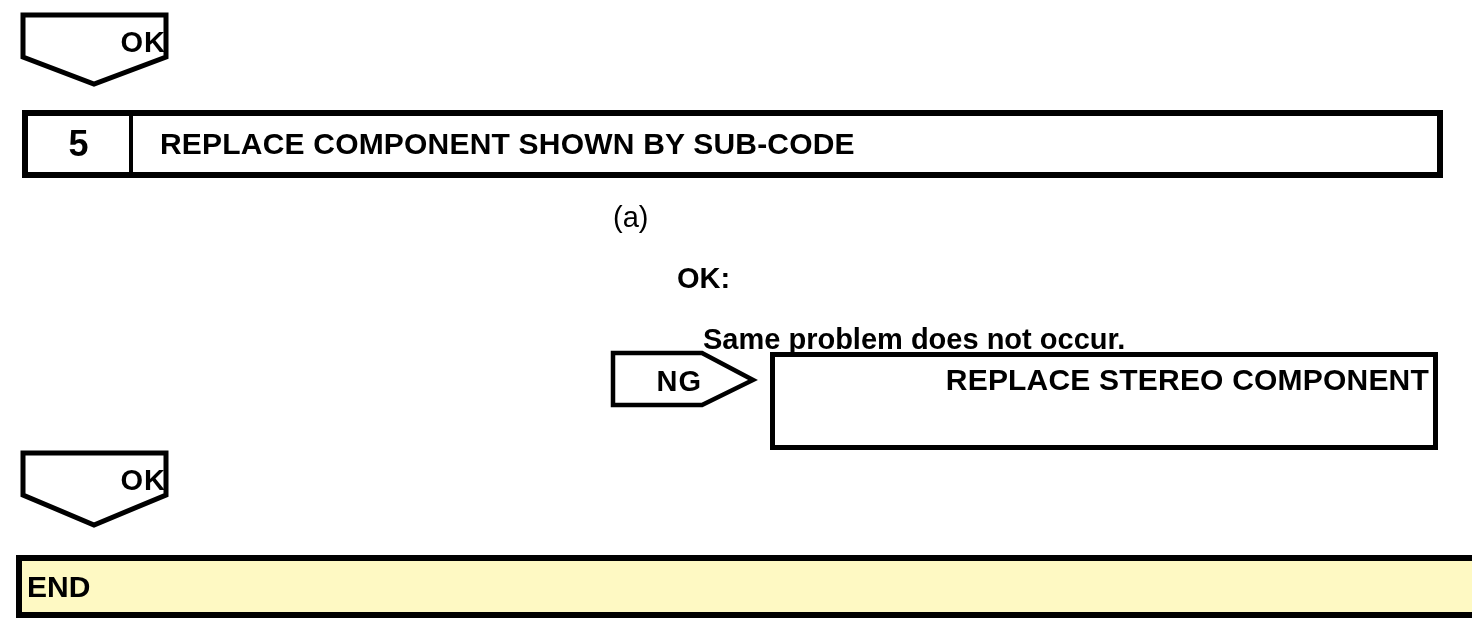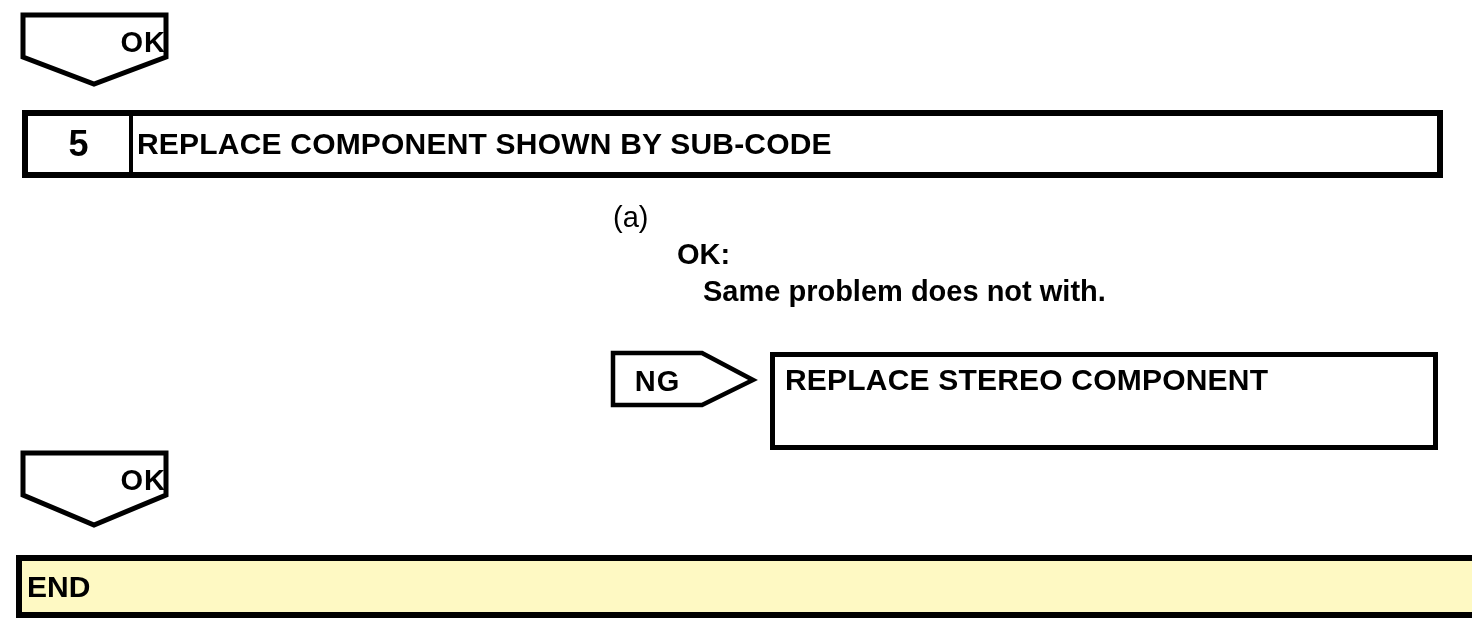"REPLACE COMPONENT SHOWN BY SUB-CODE" .step-title-cell { padding-left: 4px -> 27px }
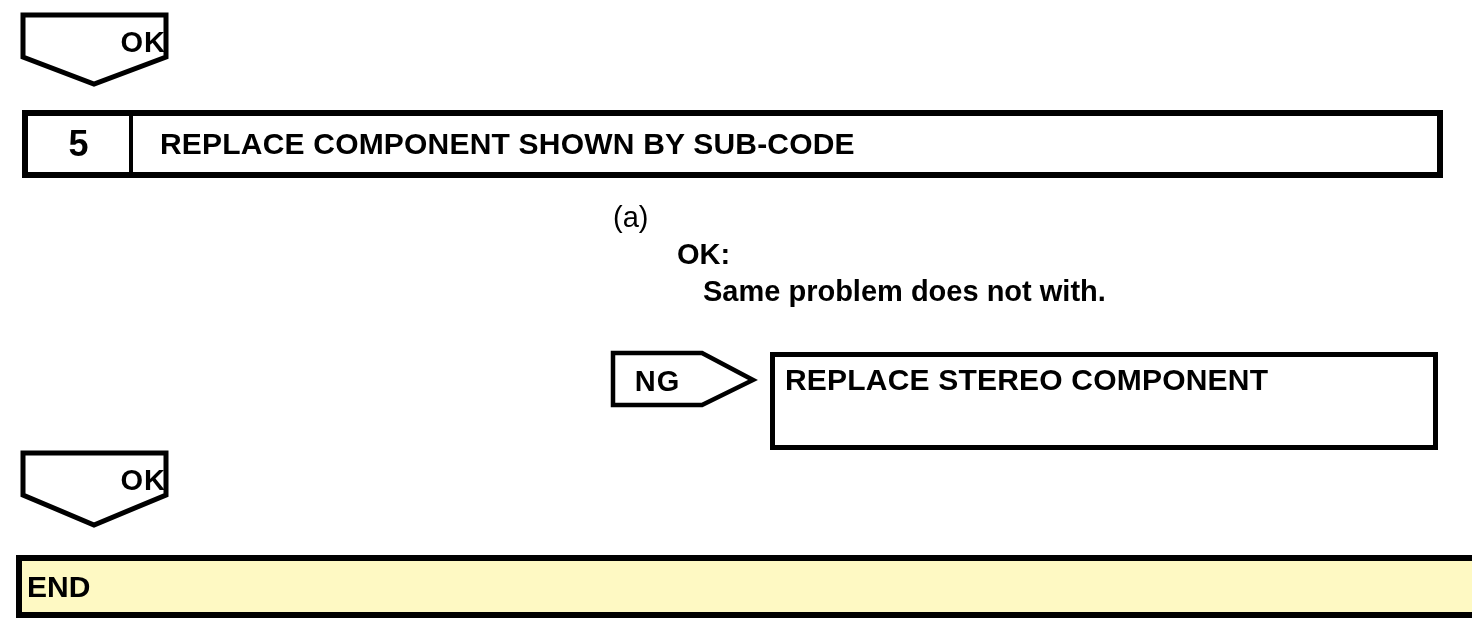"OK:" .instruction .bold { margin-top: none -> 24px }
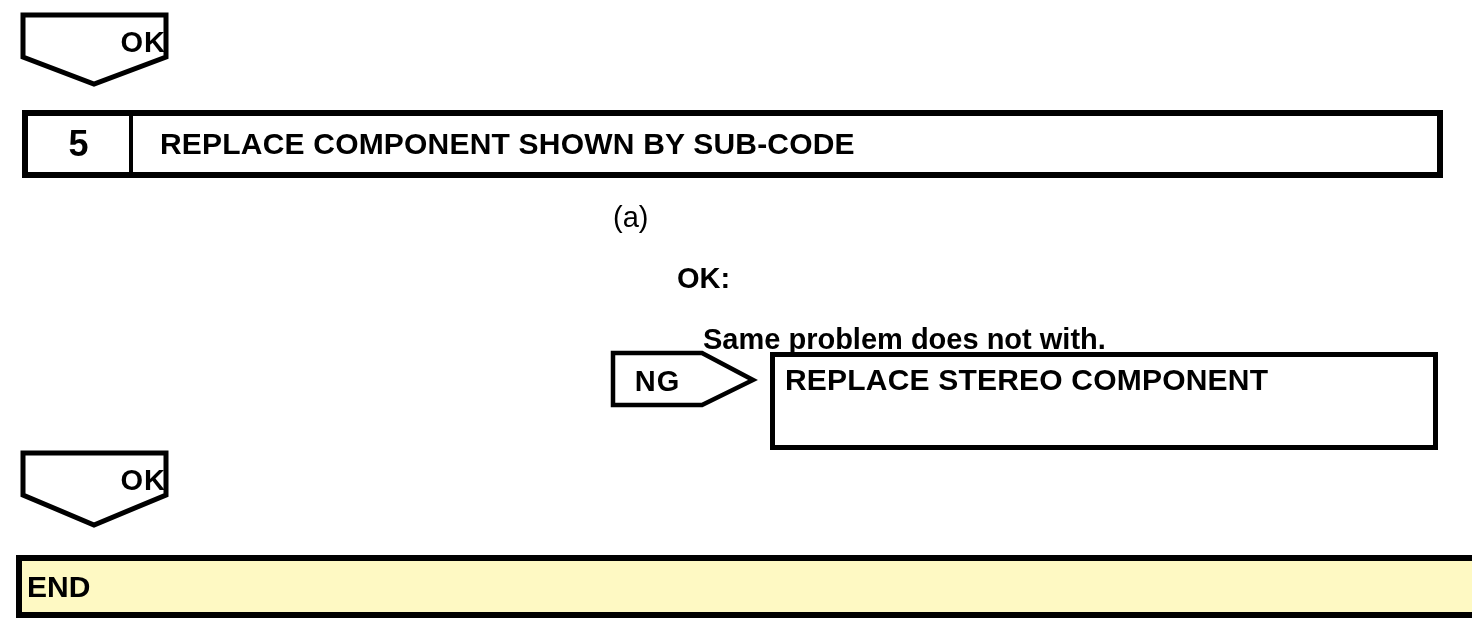"Same problem does not with." div.indent-2 { text: with -> occur }
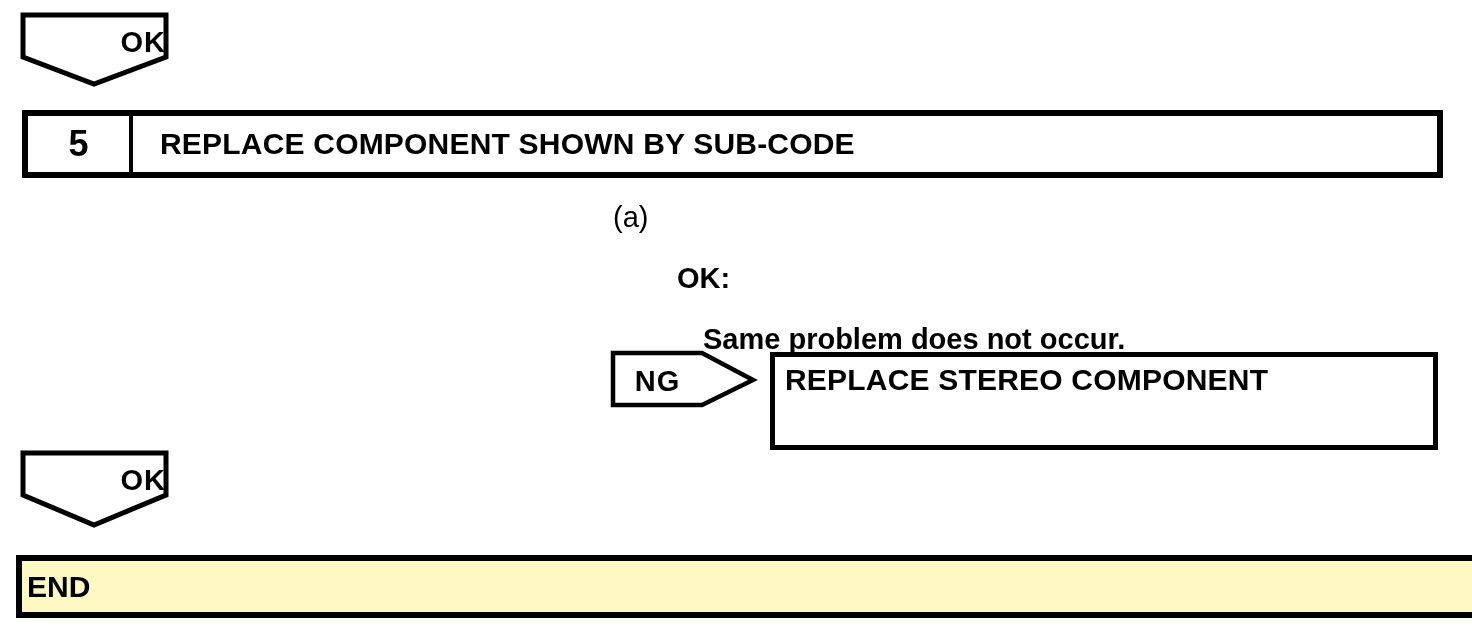"NG" .ng-label { text-align: center -> right }
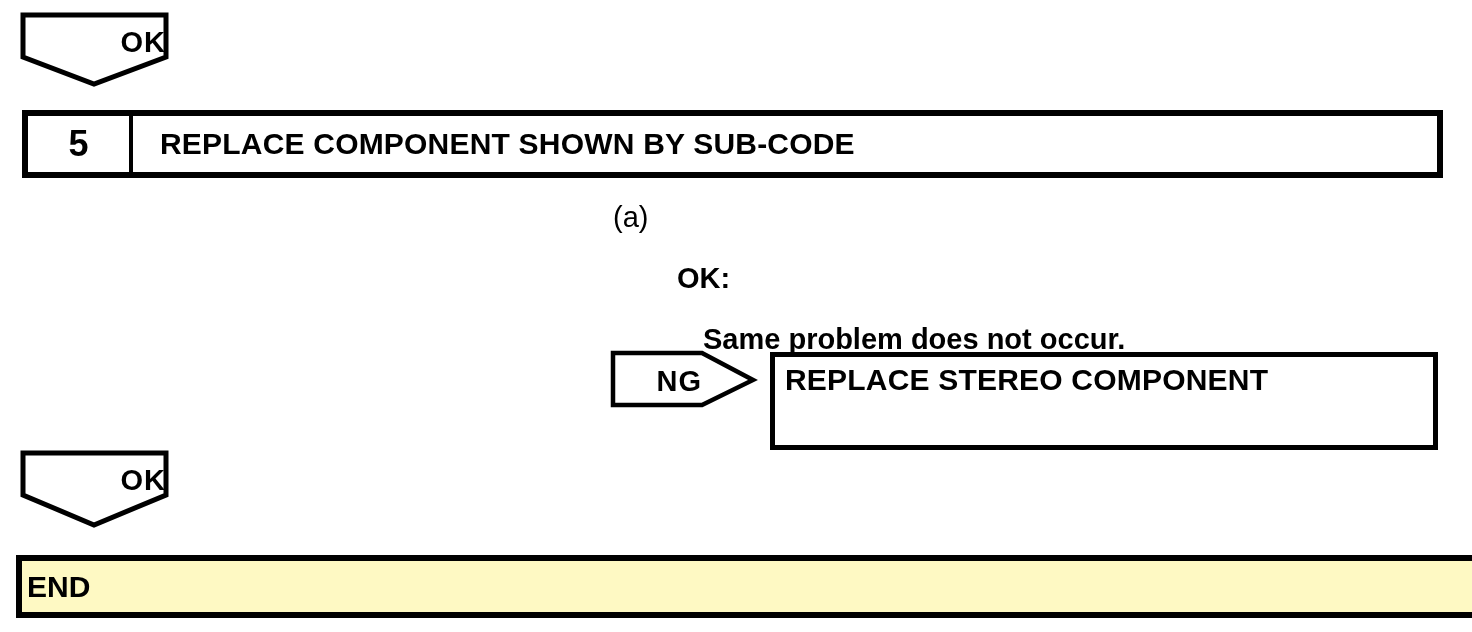"REPLACE STEREO COMPONENT" .result-box { text-align: none -> right }
